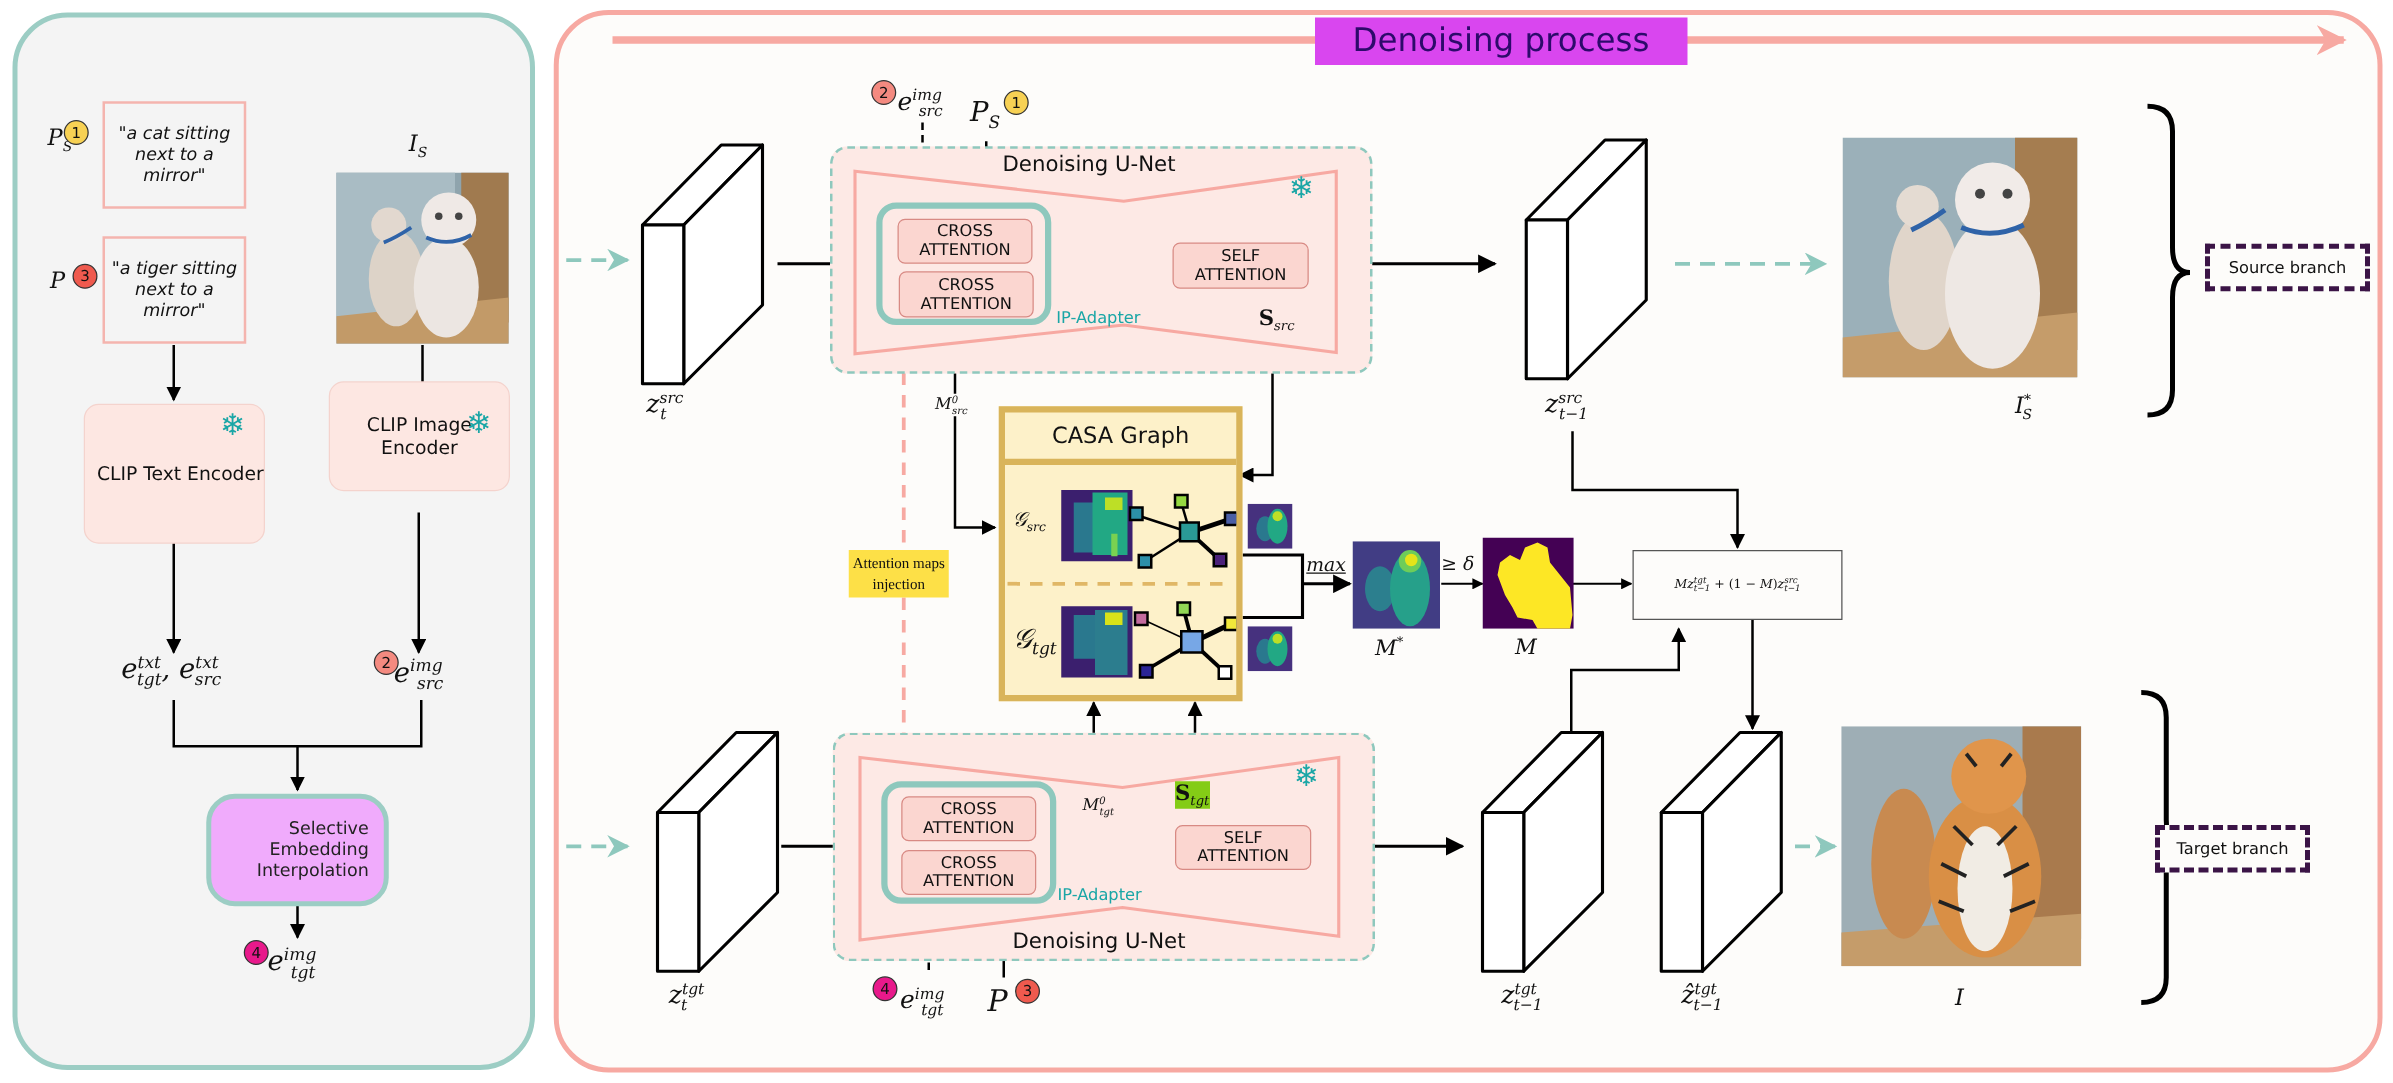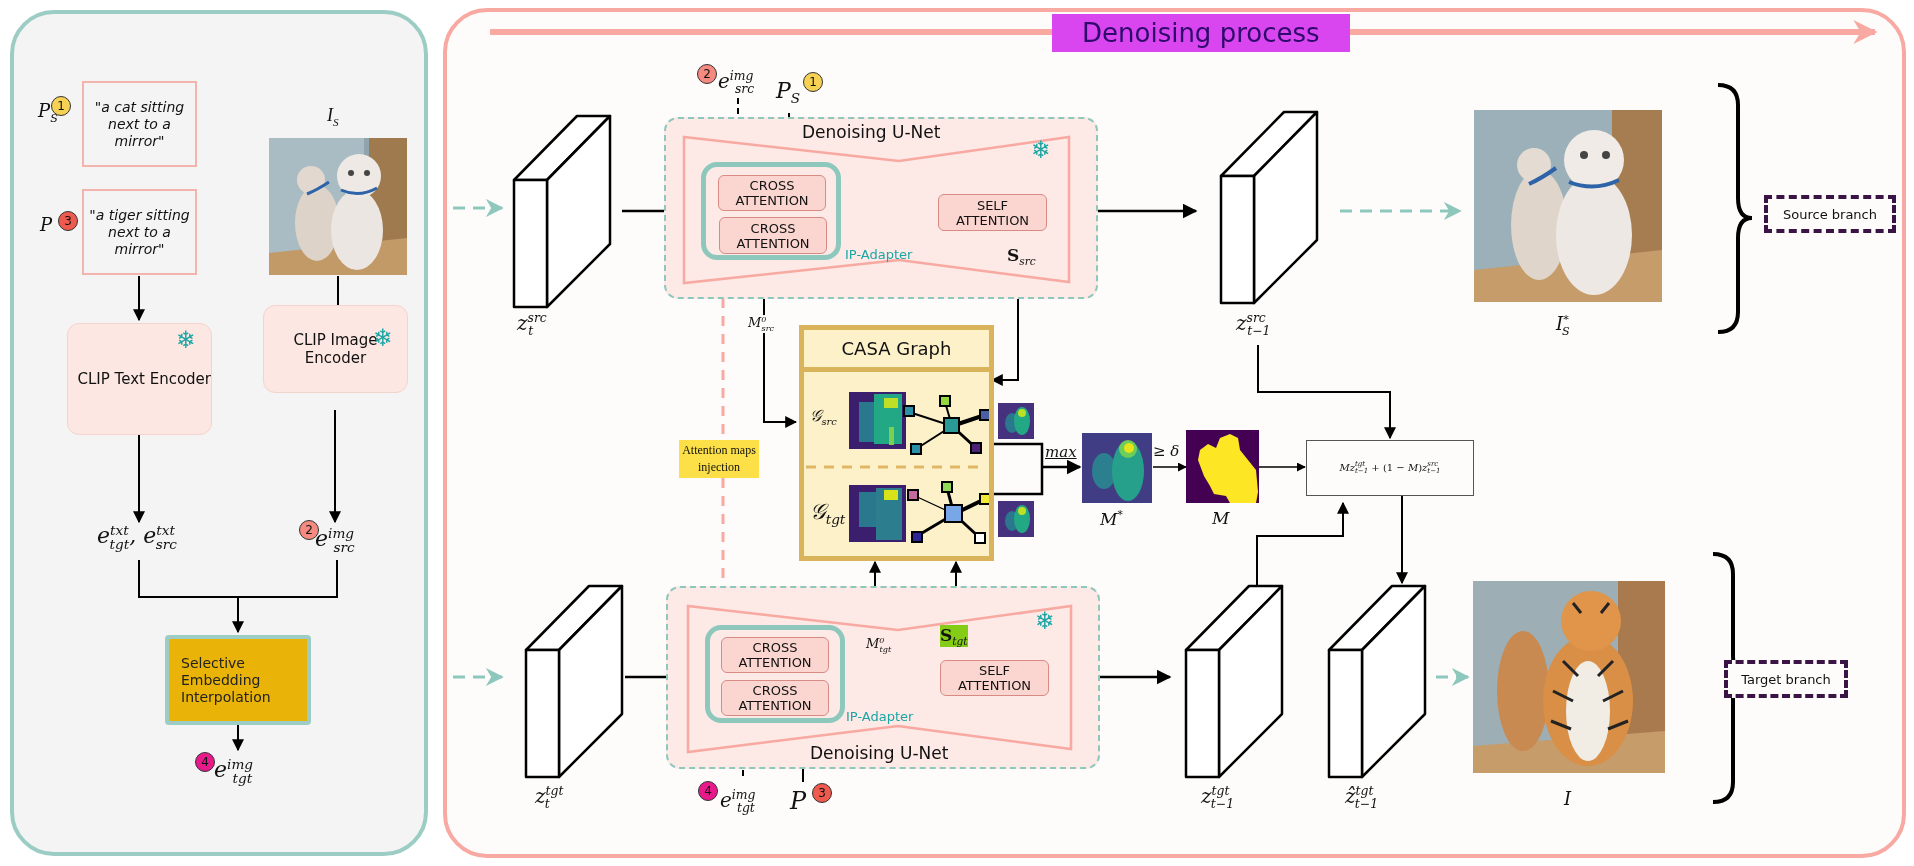"IS" div.abs { font-family: Liberation Serif, serif -> none }
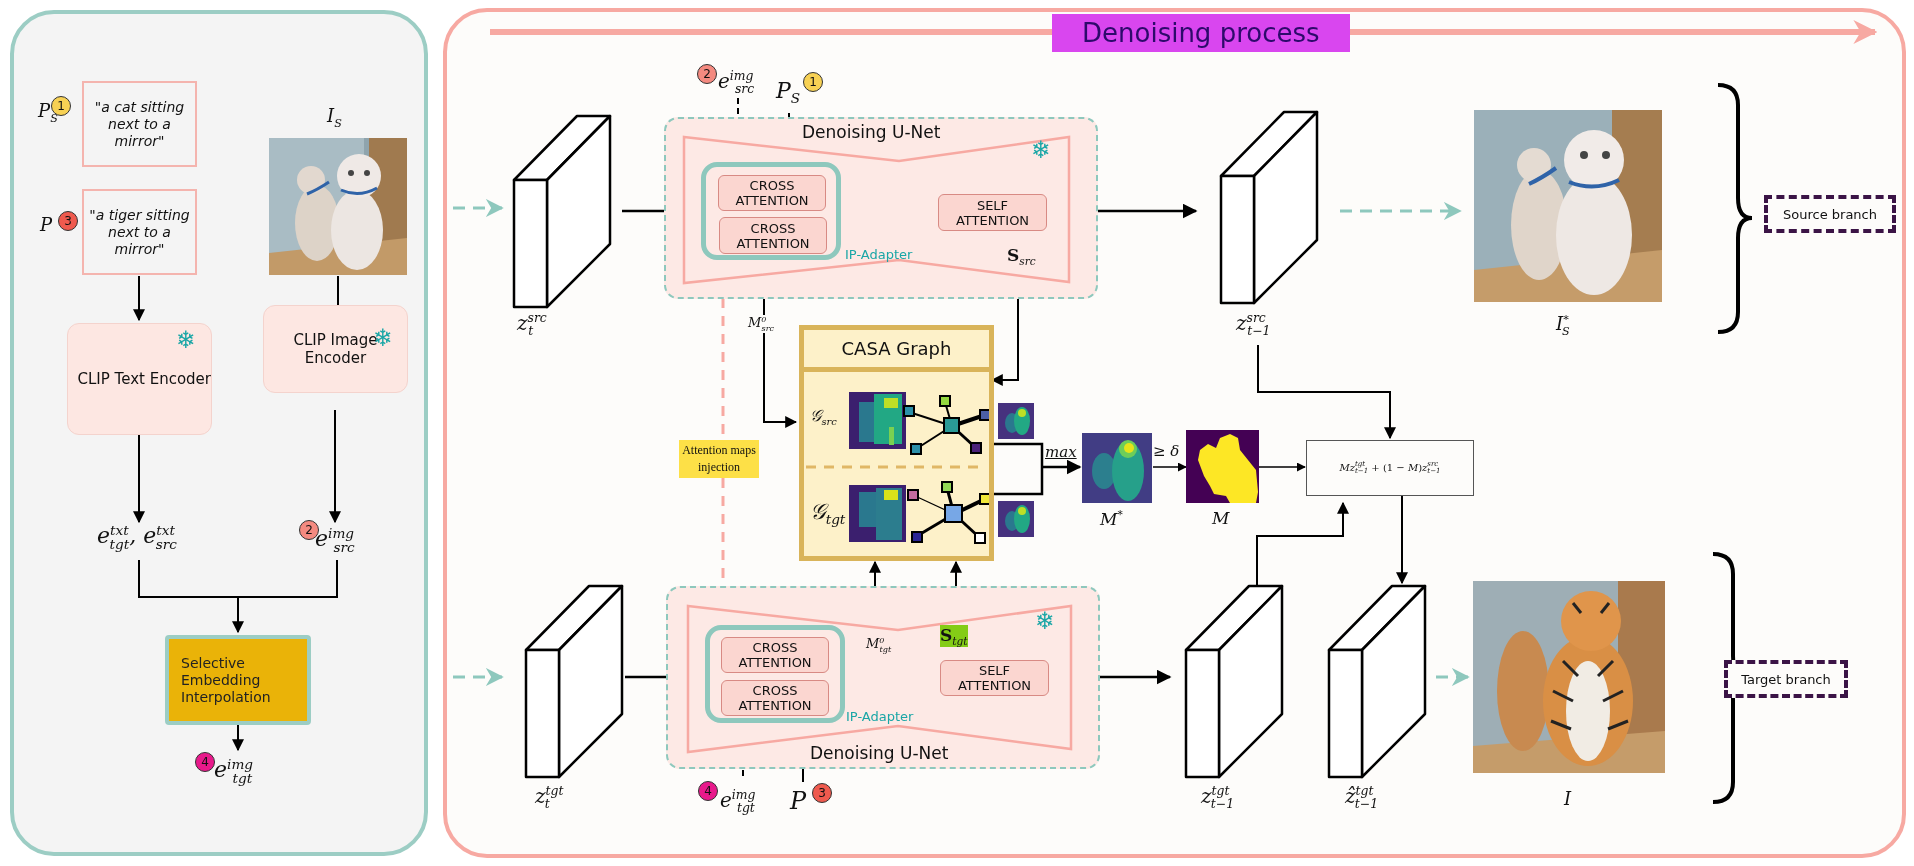"I*S" div.abs { left: 1556px -> 1612px }
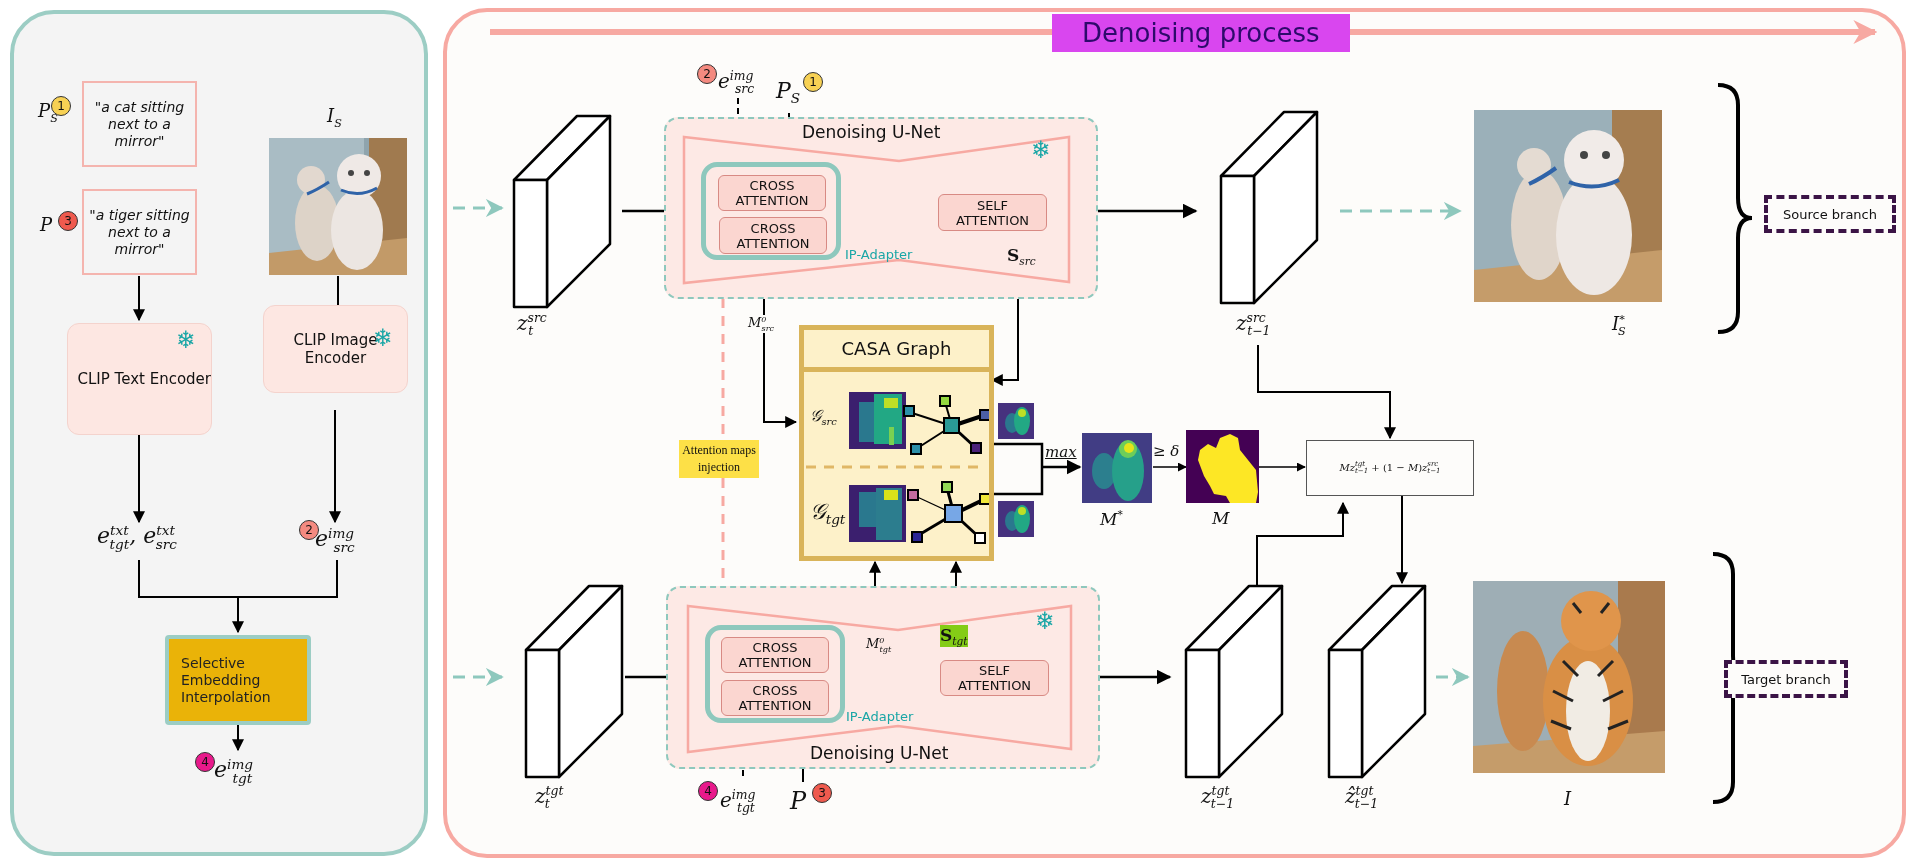"Selective Embedding Interpolation" .sel-box { background: #eab308 -> #f0abfc; border-radius: 4px -> 23px; text-align: left -> right }
